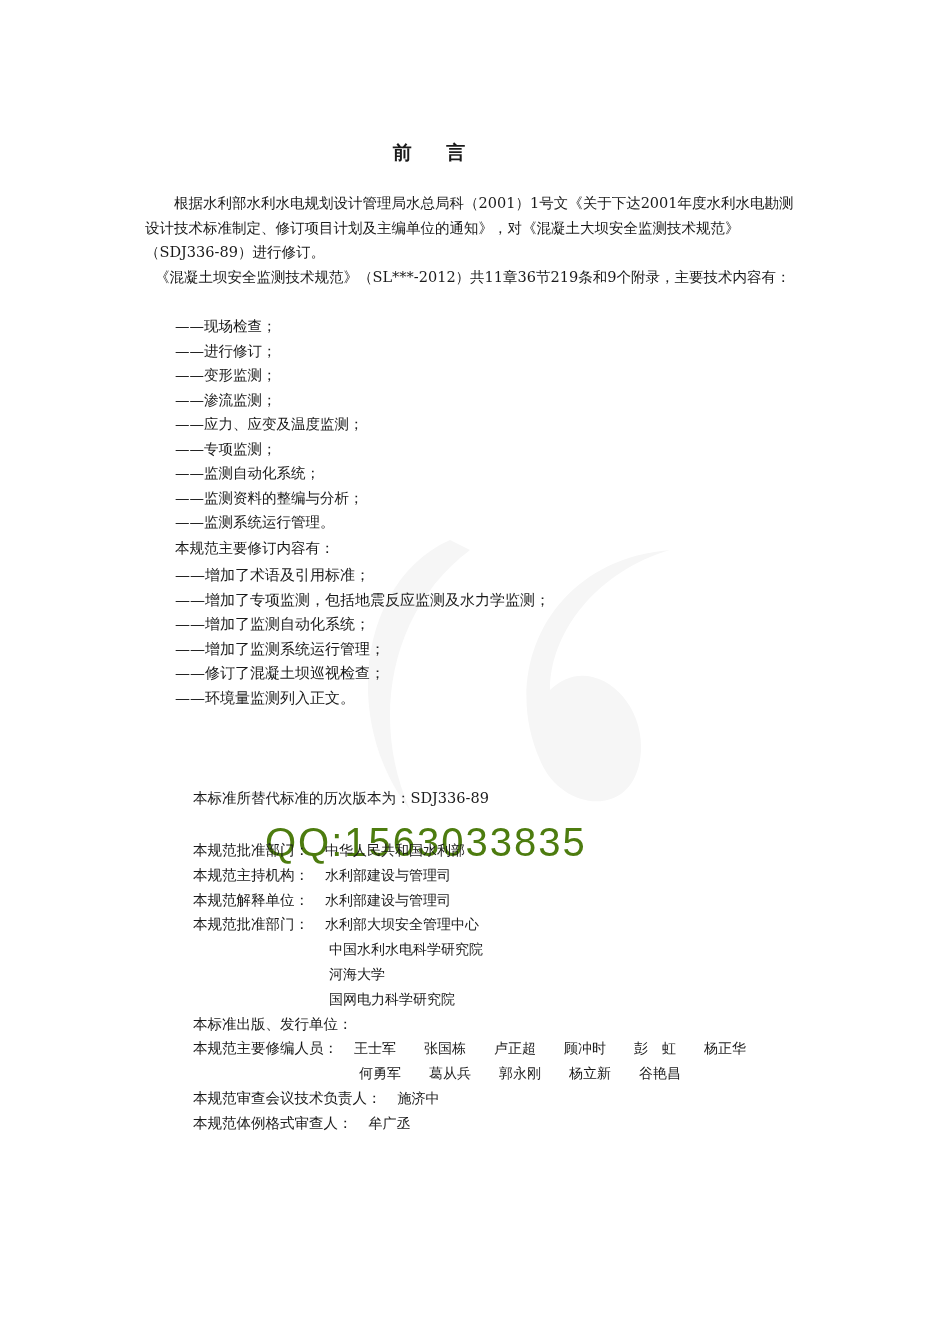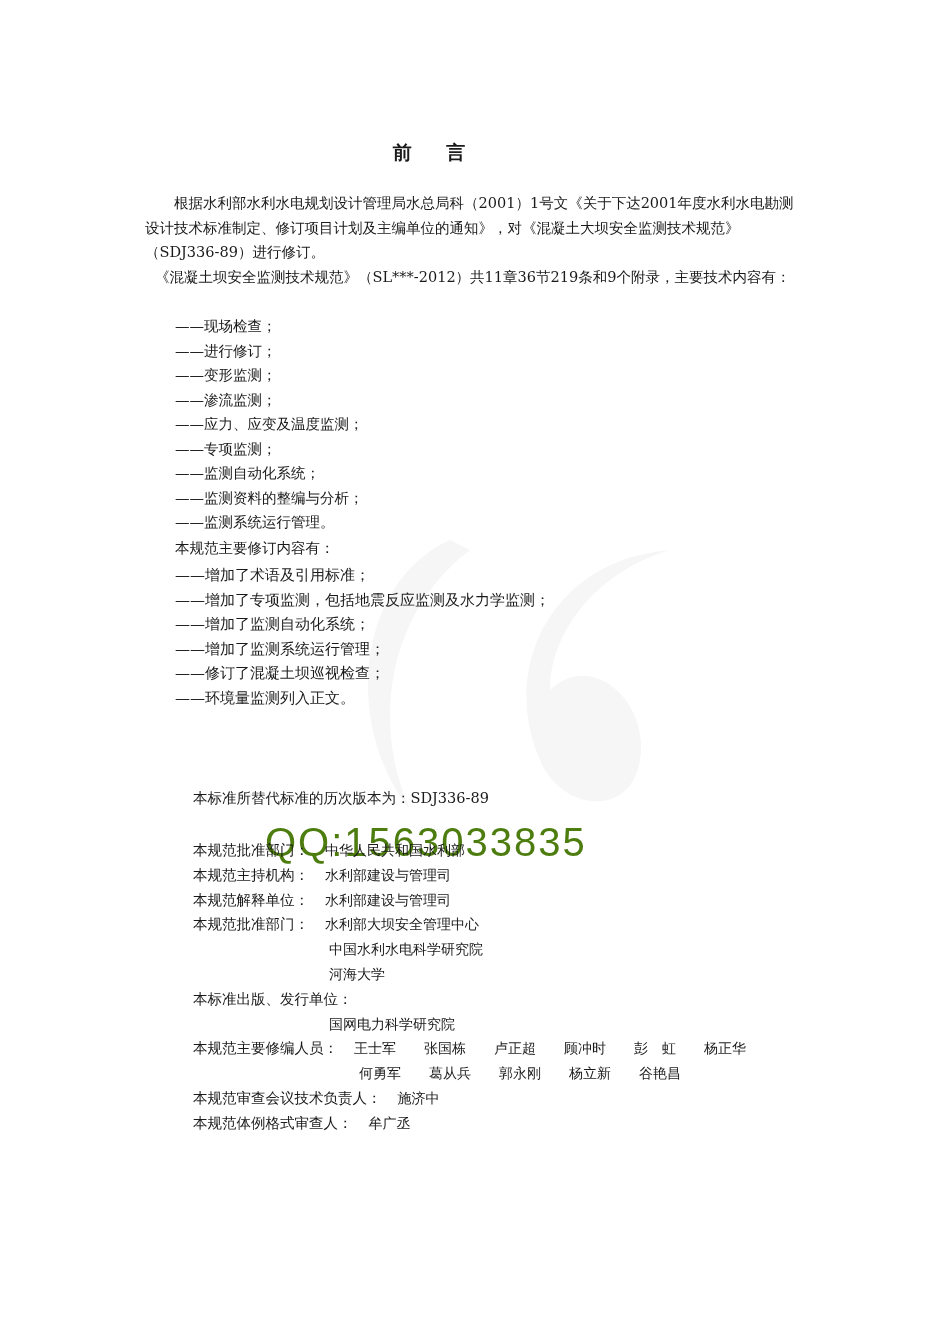"本标准出版、发行单位：" div.meta-row { order: before "国网电力科学研究院" -> after "国网电力科学研究院" }
